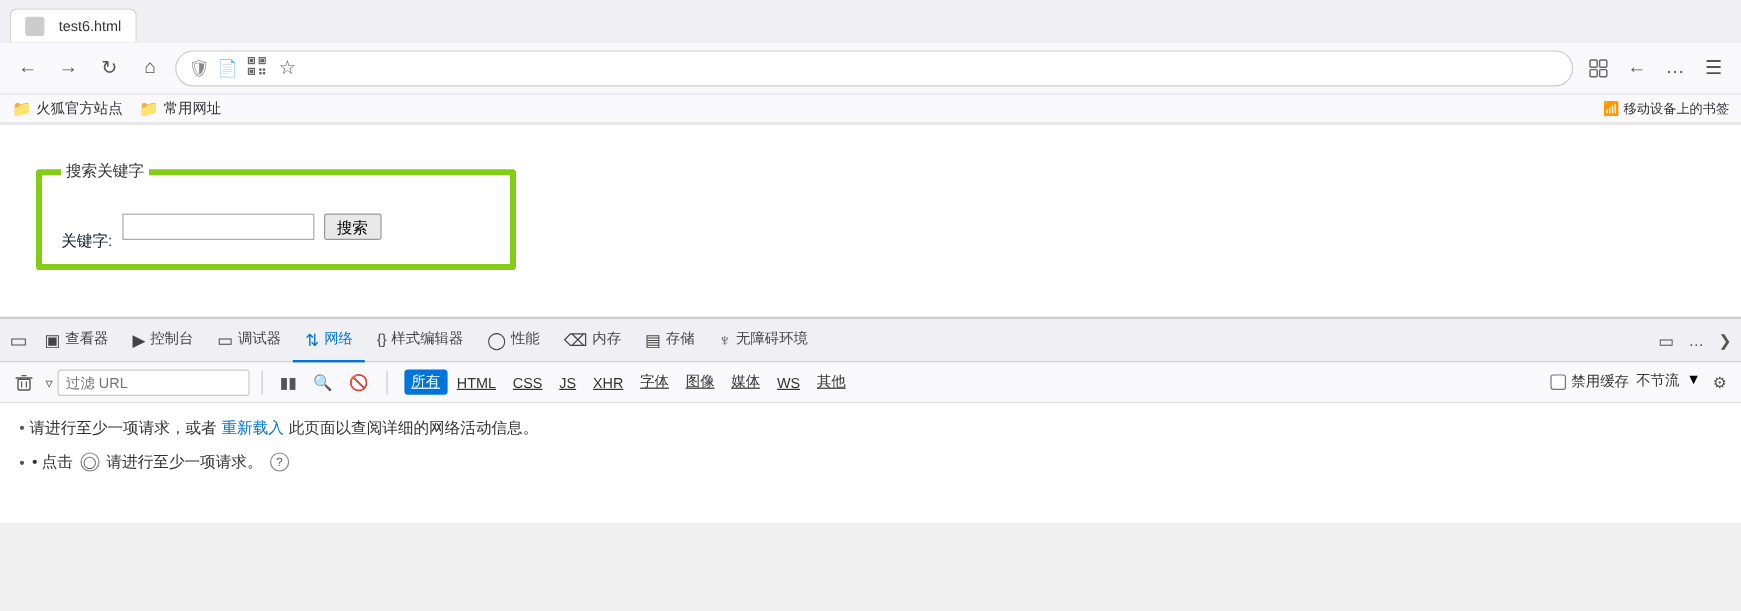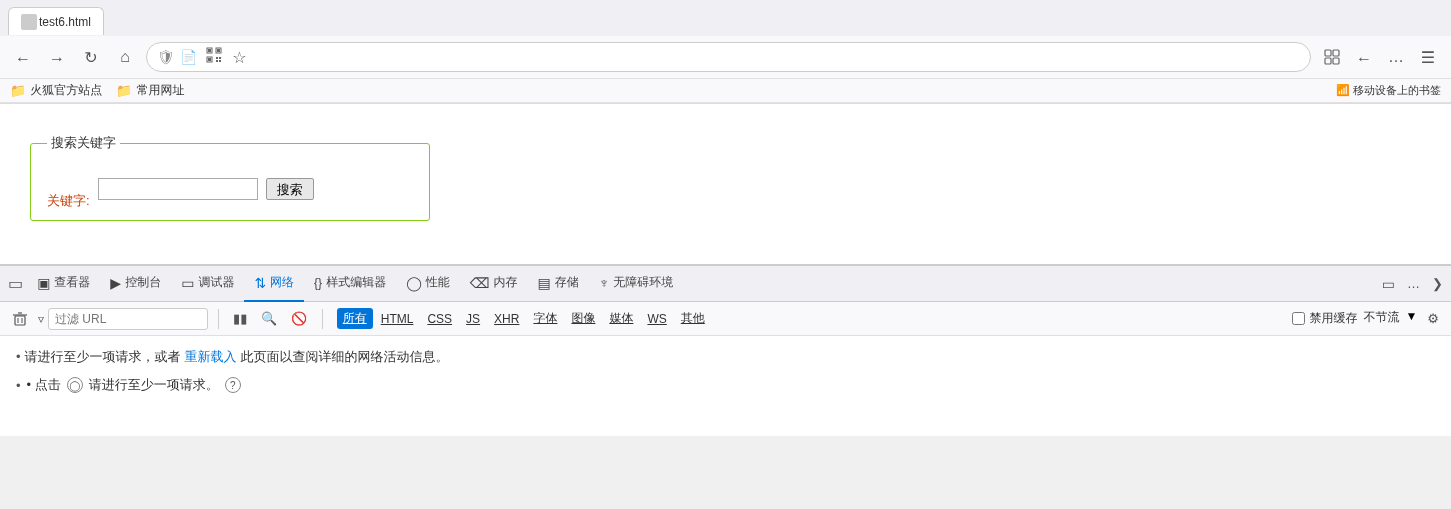"test6.html" .tab { gap: 2px -> 12px }
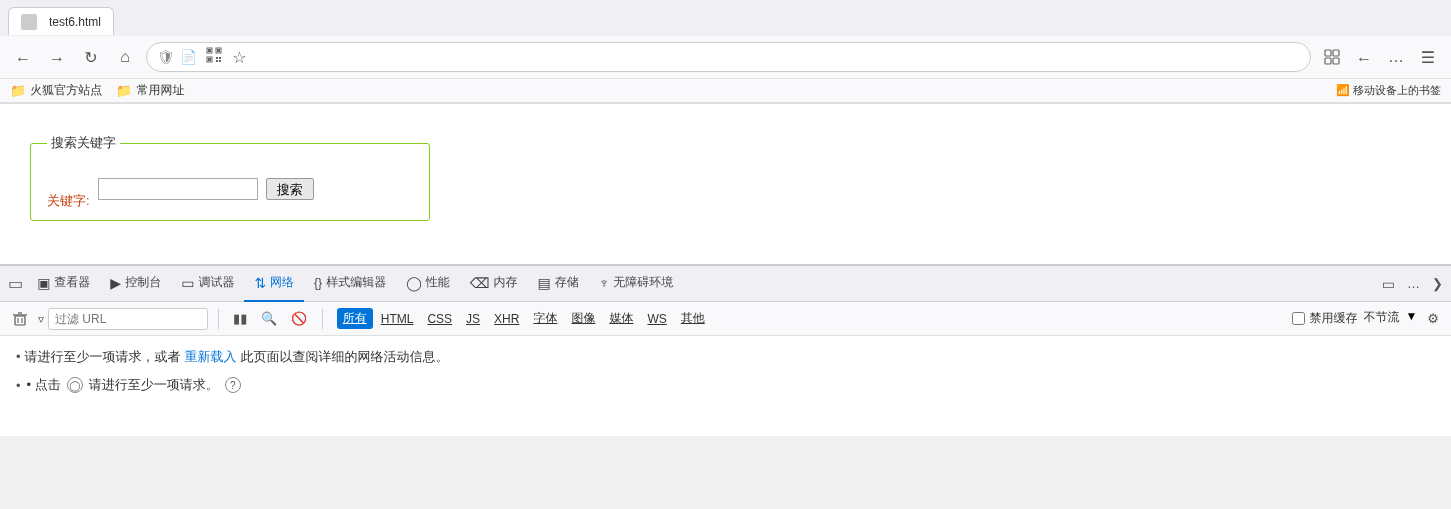"搜索关键字" .search-fieldset { border: 1px solid #84cc16 -> 5px solid #84cc16 }
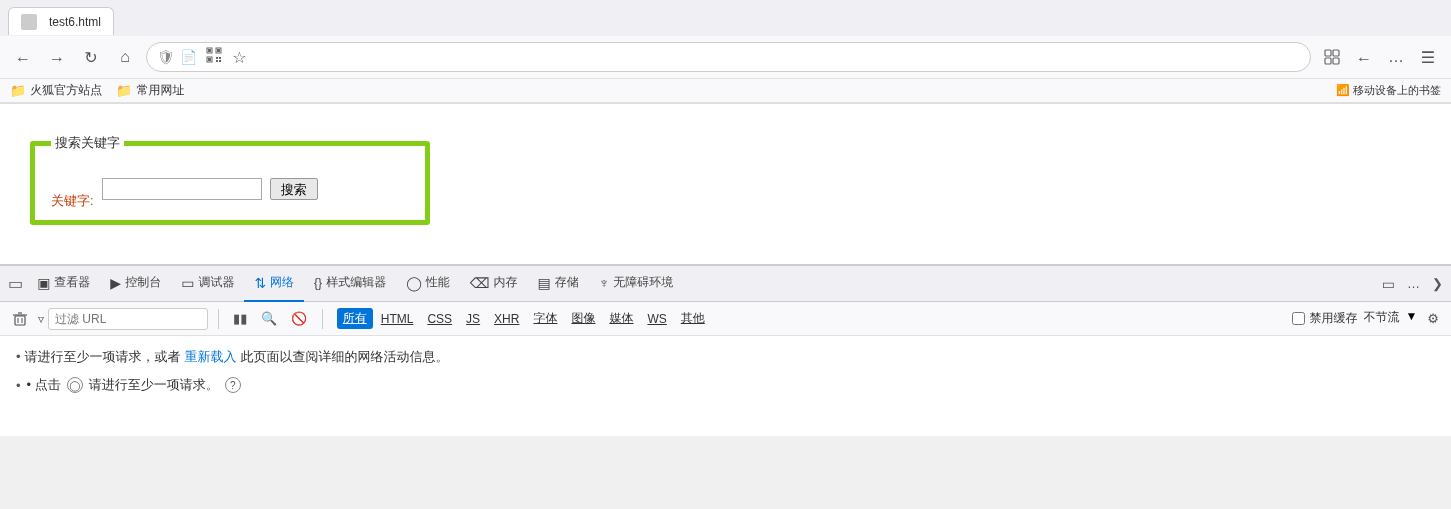"关键字:" .search-label { color: #c2410c -> #0f172a }
